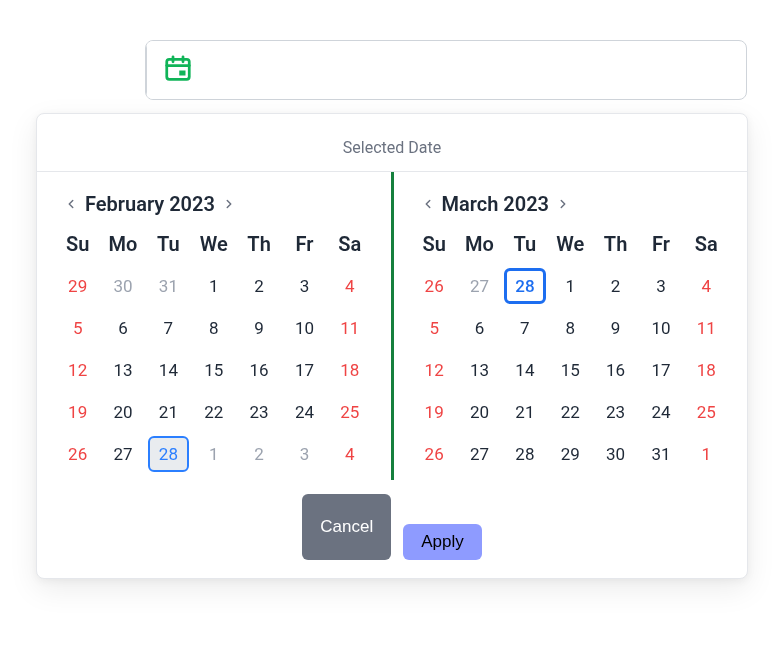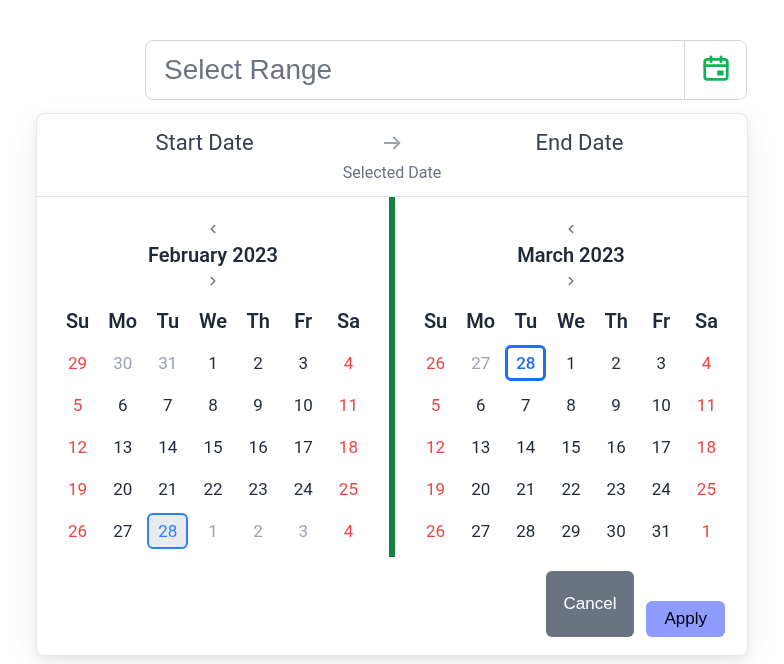"Select Range" input.input-field { html: <input> -> none }
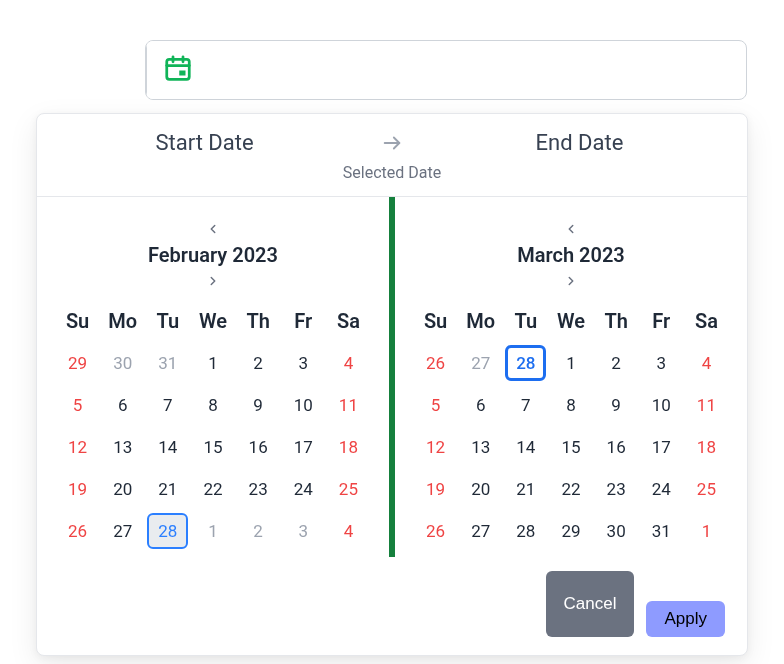"Start Date" div.header-row { html: <div> <div>Start Date</div> <div> <svg> <line></line> <polyline></polyline> </svg> </div> <div>End Date</div> </div> -> none }
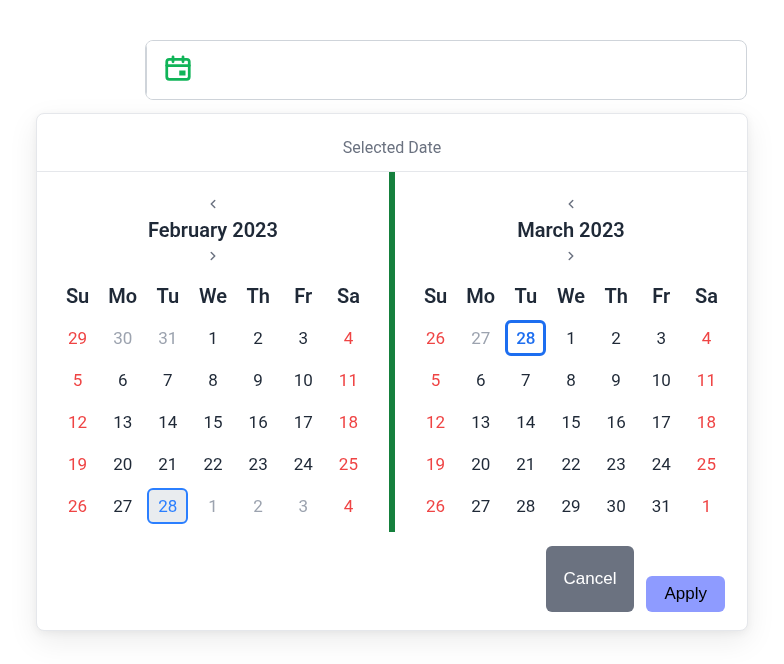"February 2023" .month-head { flex-direction: column -> none; justify-content: center -> flex-start }
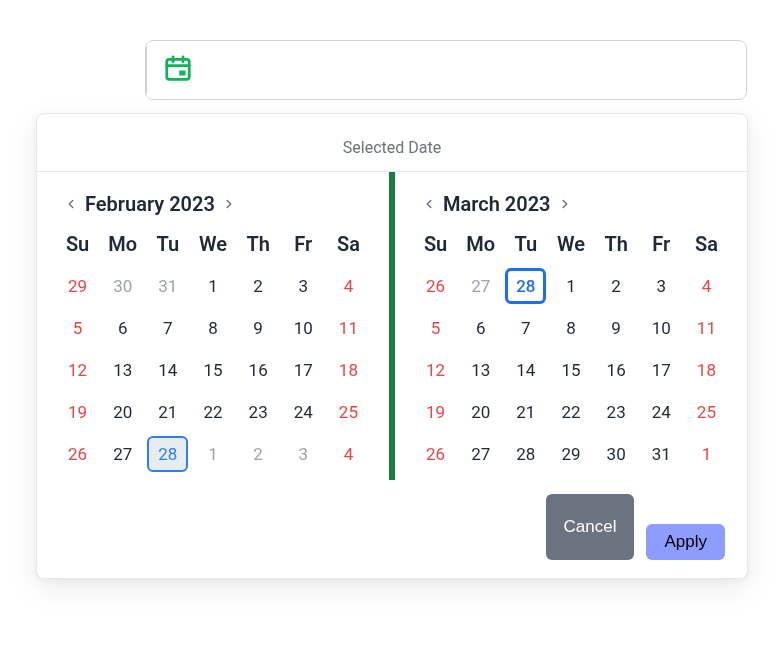"March 2023" .panel + .panel { border-left: 6px solid #15803d -> 3px solid #15803d }
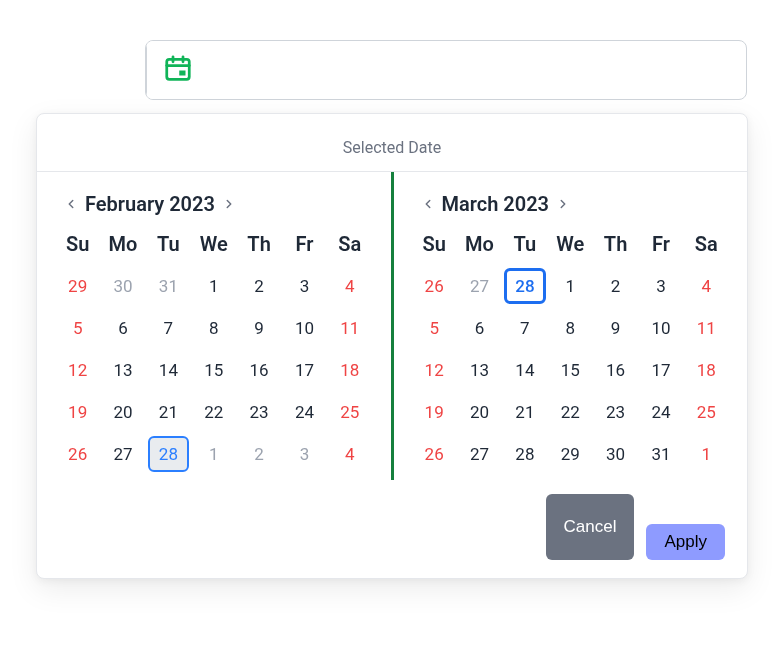"Cancel" .footer { justify-content: flex-end -> center; padding: 14px 22px 18px -> 14px 16px 18px }
